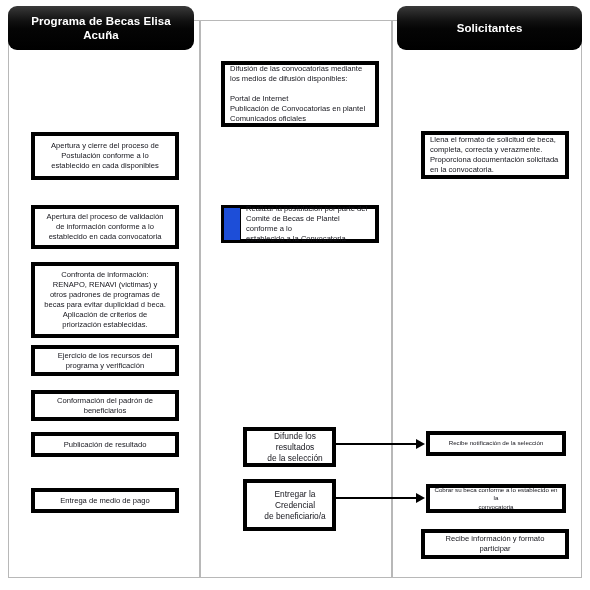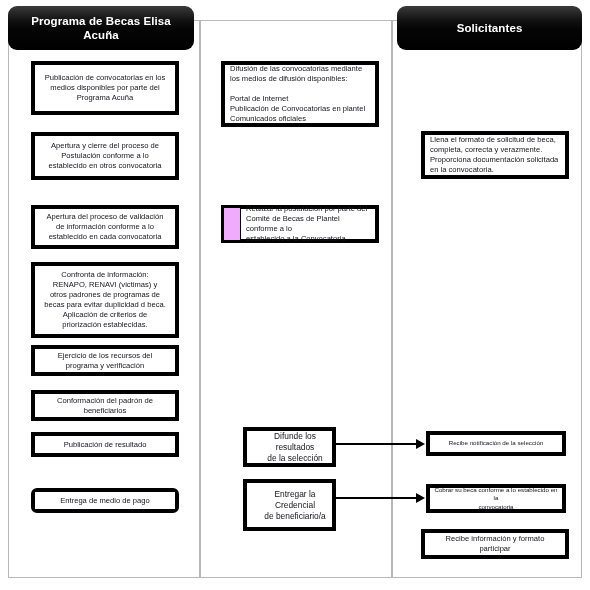"Difusión de las convocatorias mediante" .pbox { background: #f0abfc -> #1d4ed8 }
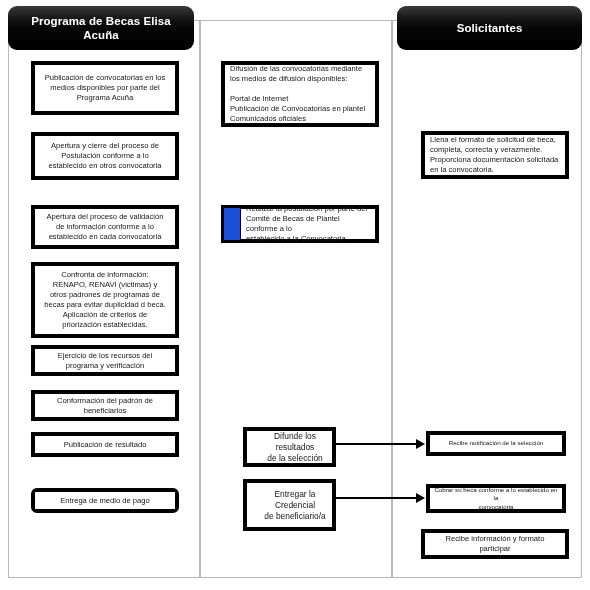"Publicación de convocatorias en los" div.pbox { html: <div> <div> <span>Publicación de convocatorias en los medios disponibles por parte del Programa Acuña</span> </div> </div> -> none }
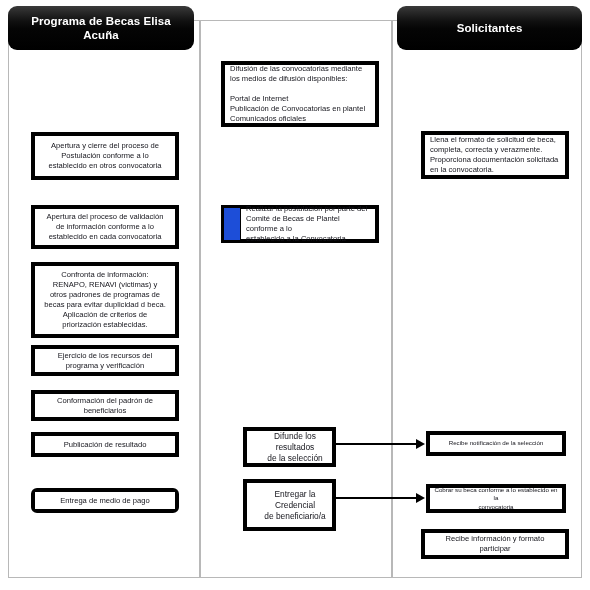"Apertura y cierre del proceso" span.pbox-text { text: otros convocatoria -> cada disponibles }
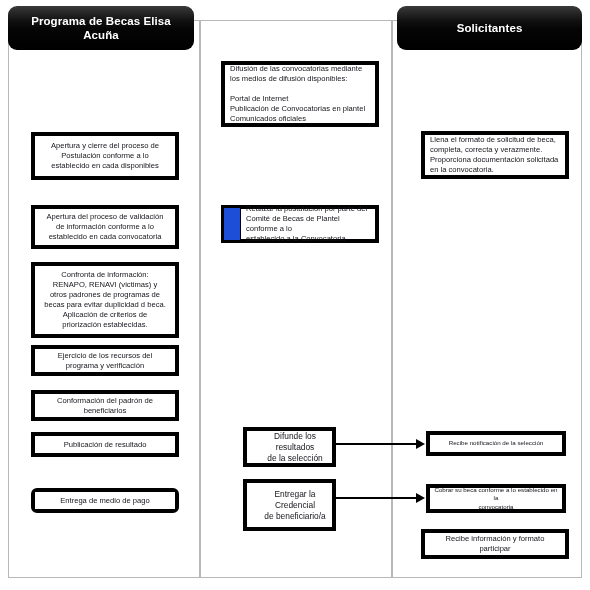"Entrega de medio de pago" div.pbox { border-radius: 6px -> none }
